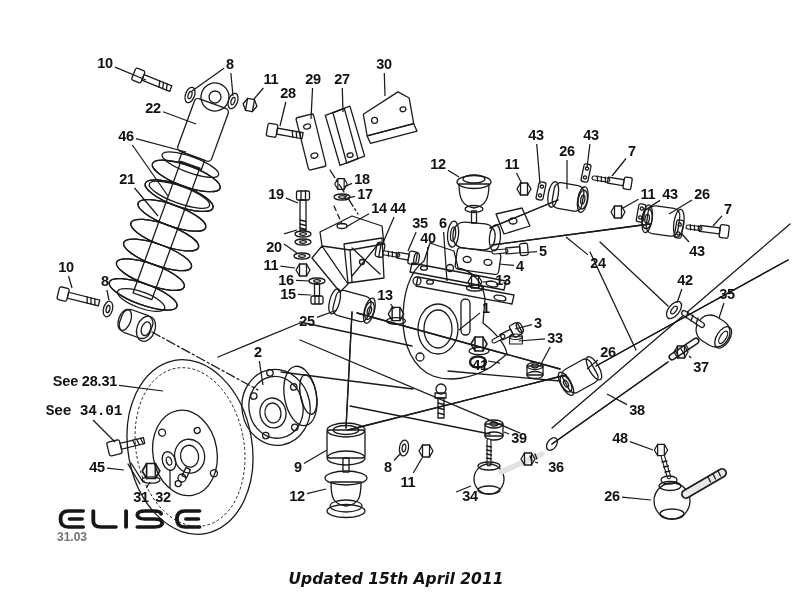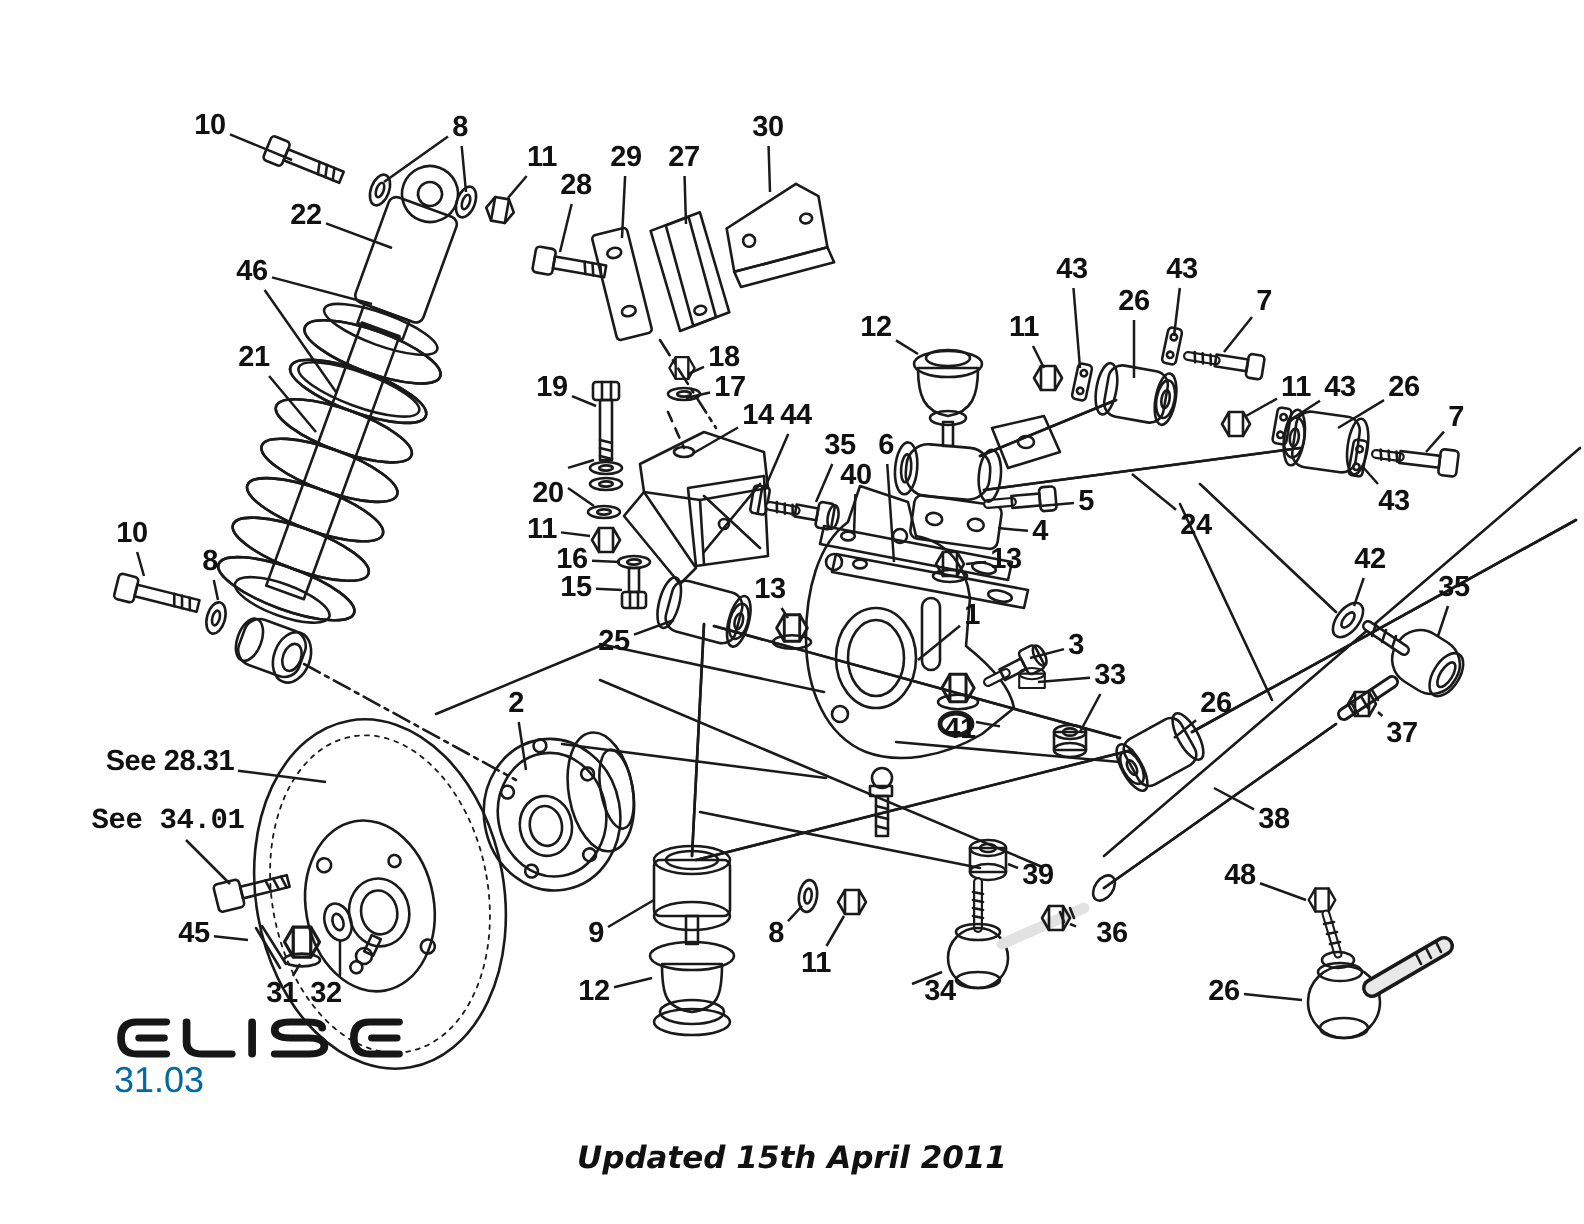"31.03" #footer-code { color: #0369a1 -> #737373; font-size: 18px -> 12px; font-weight: normal -> bold }
